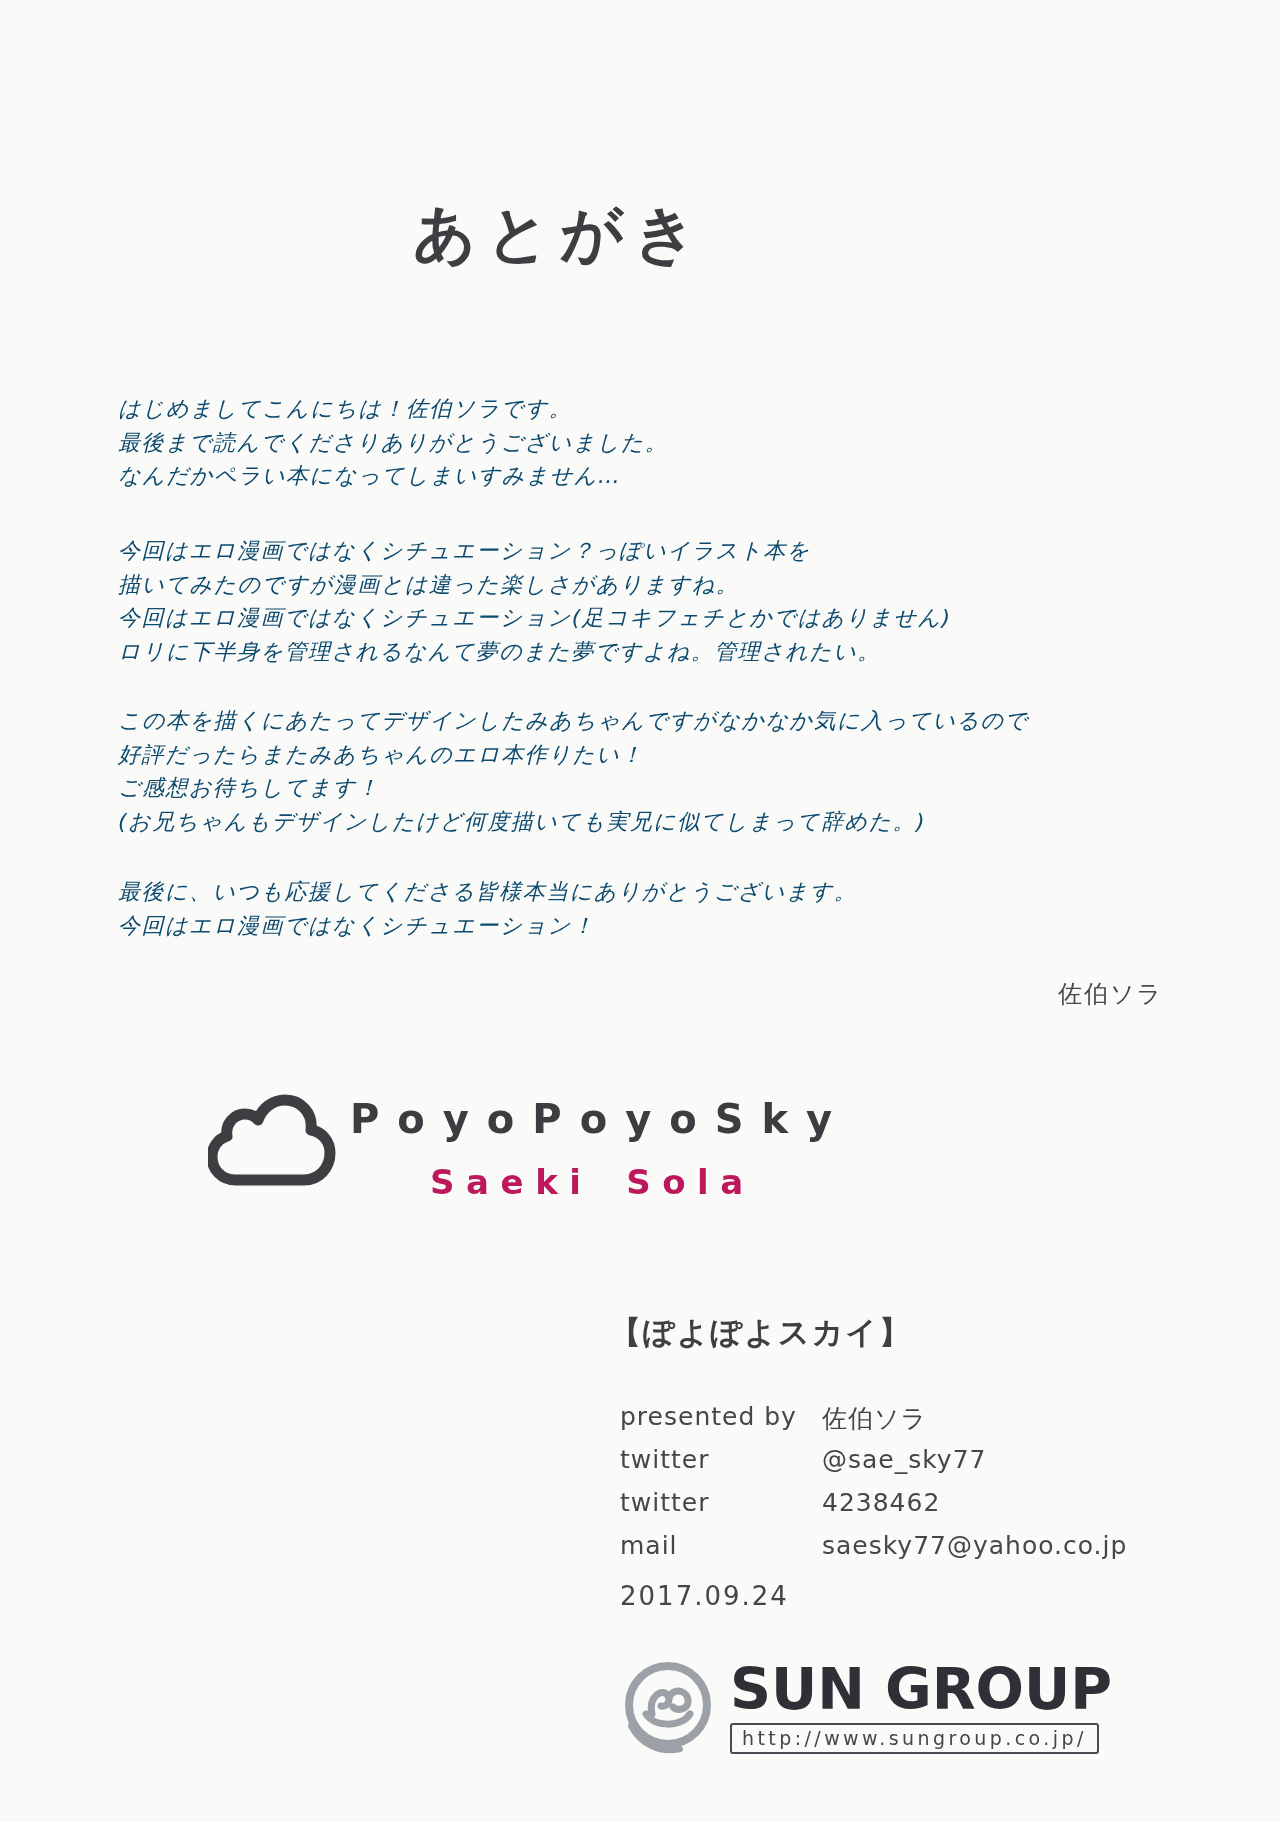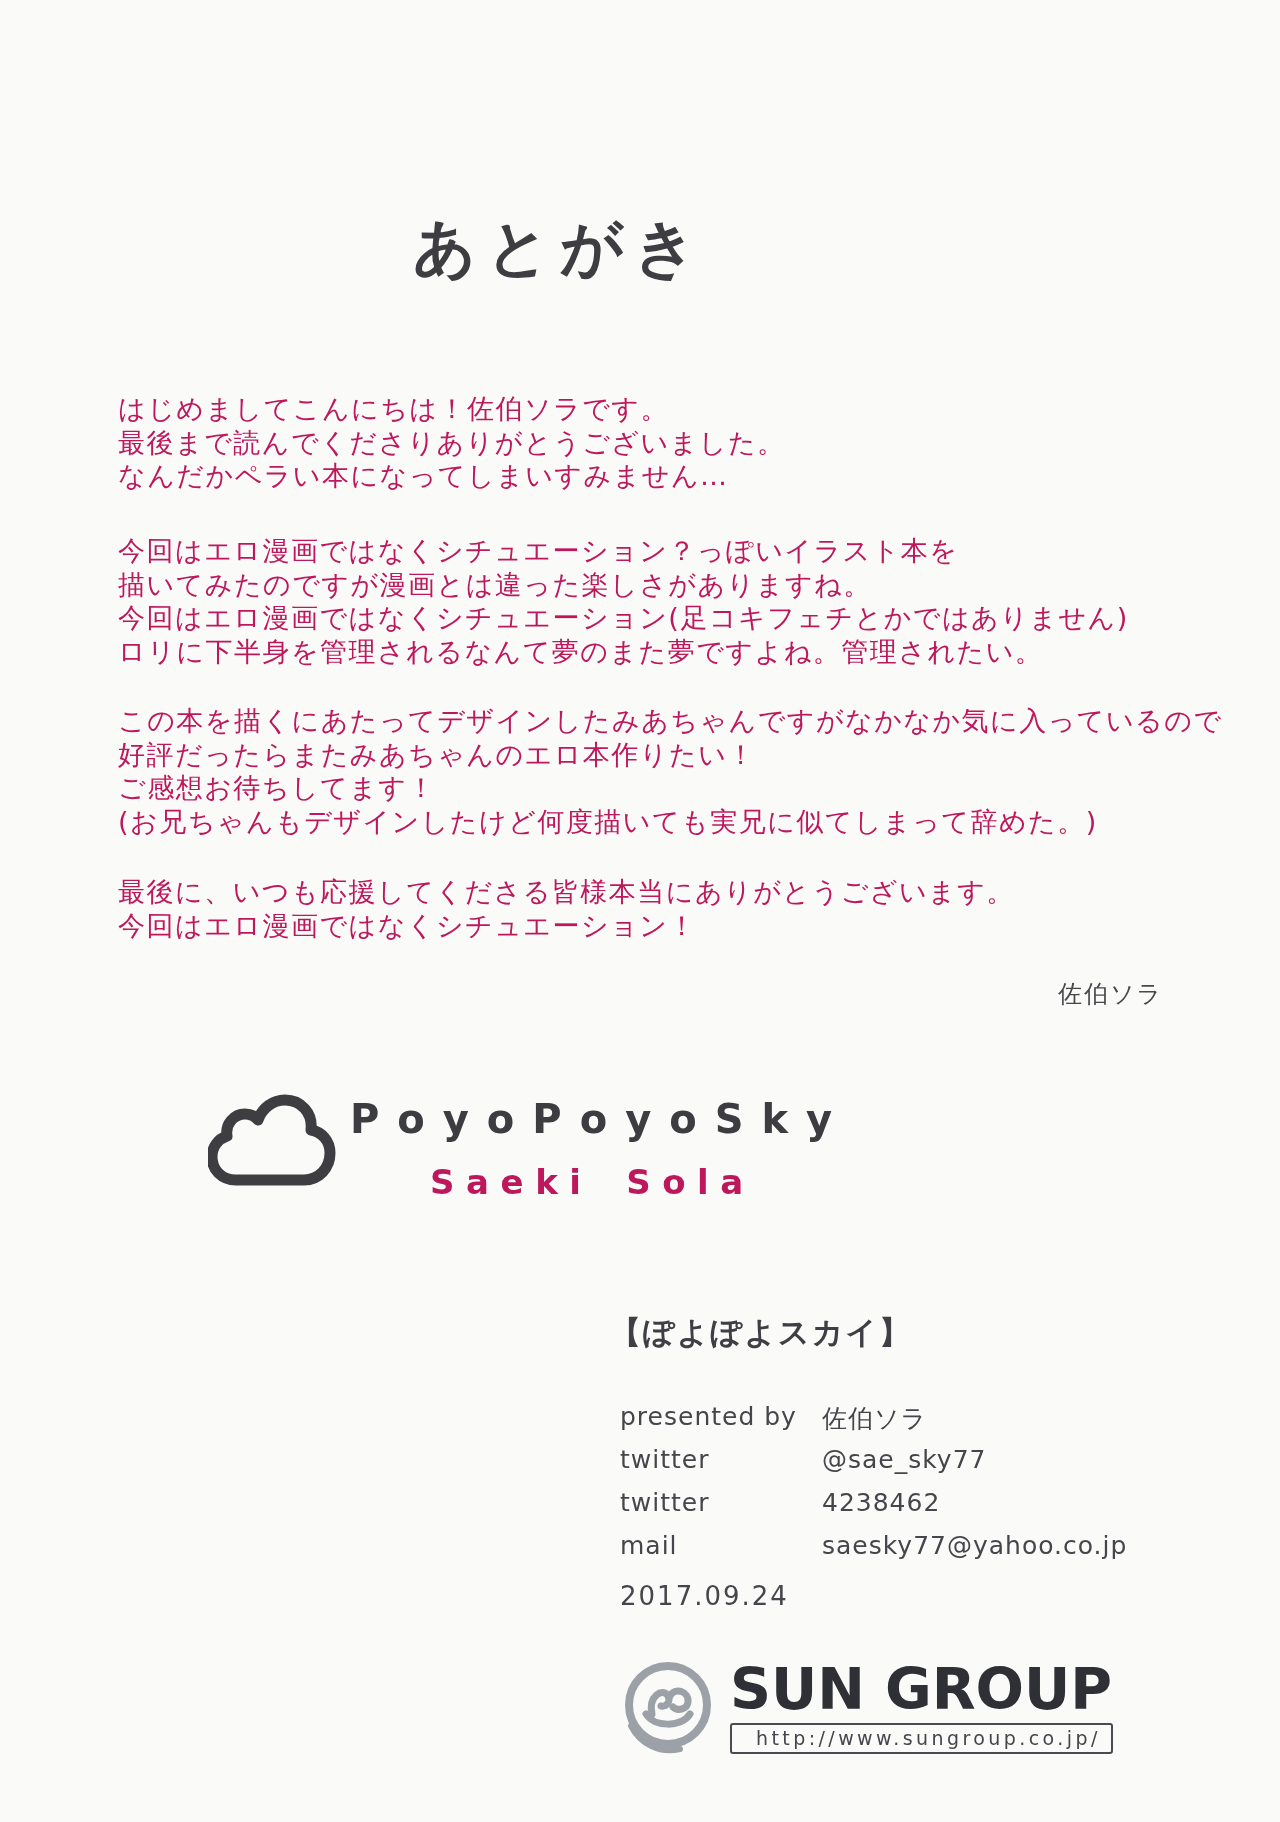"あとがき" .page-title { top: 164px -> 150px }
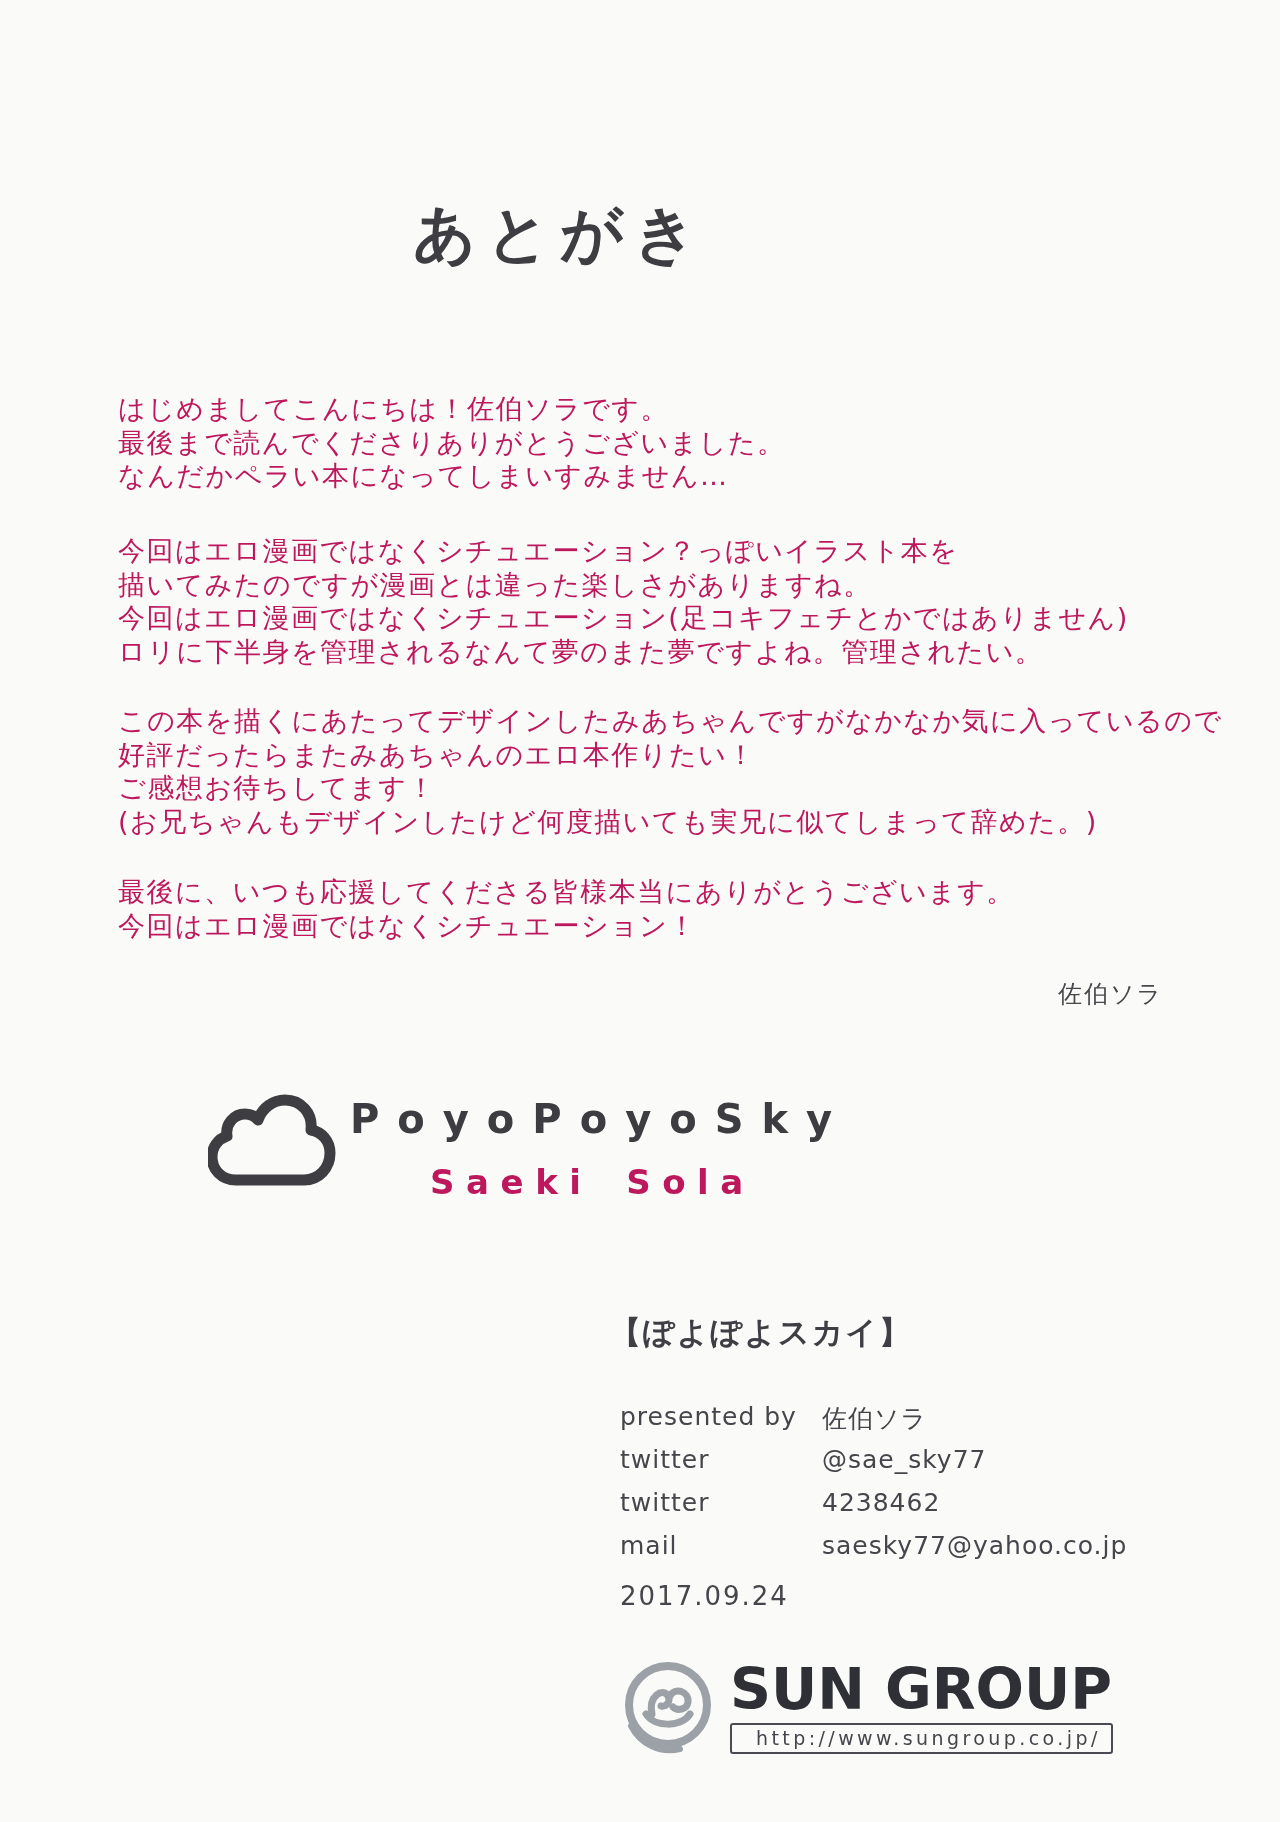"はじめましてこんにちは！佐伯ソラです。" .body-text .line { color: #be185d -> #0c4a6e; font-size: 27px -> 22px; font-style: none -> italic }
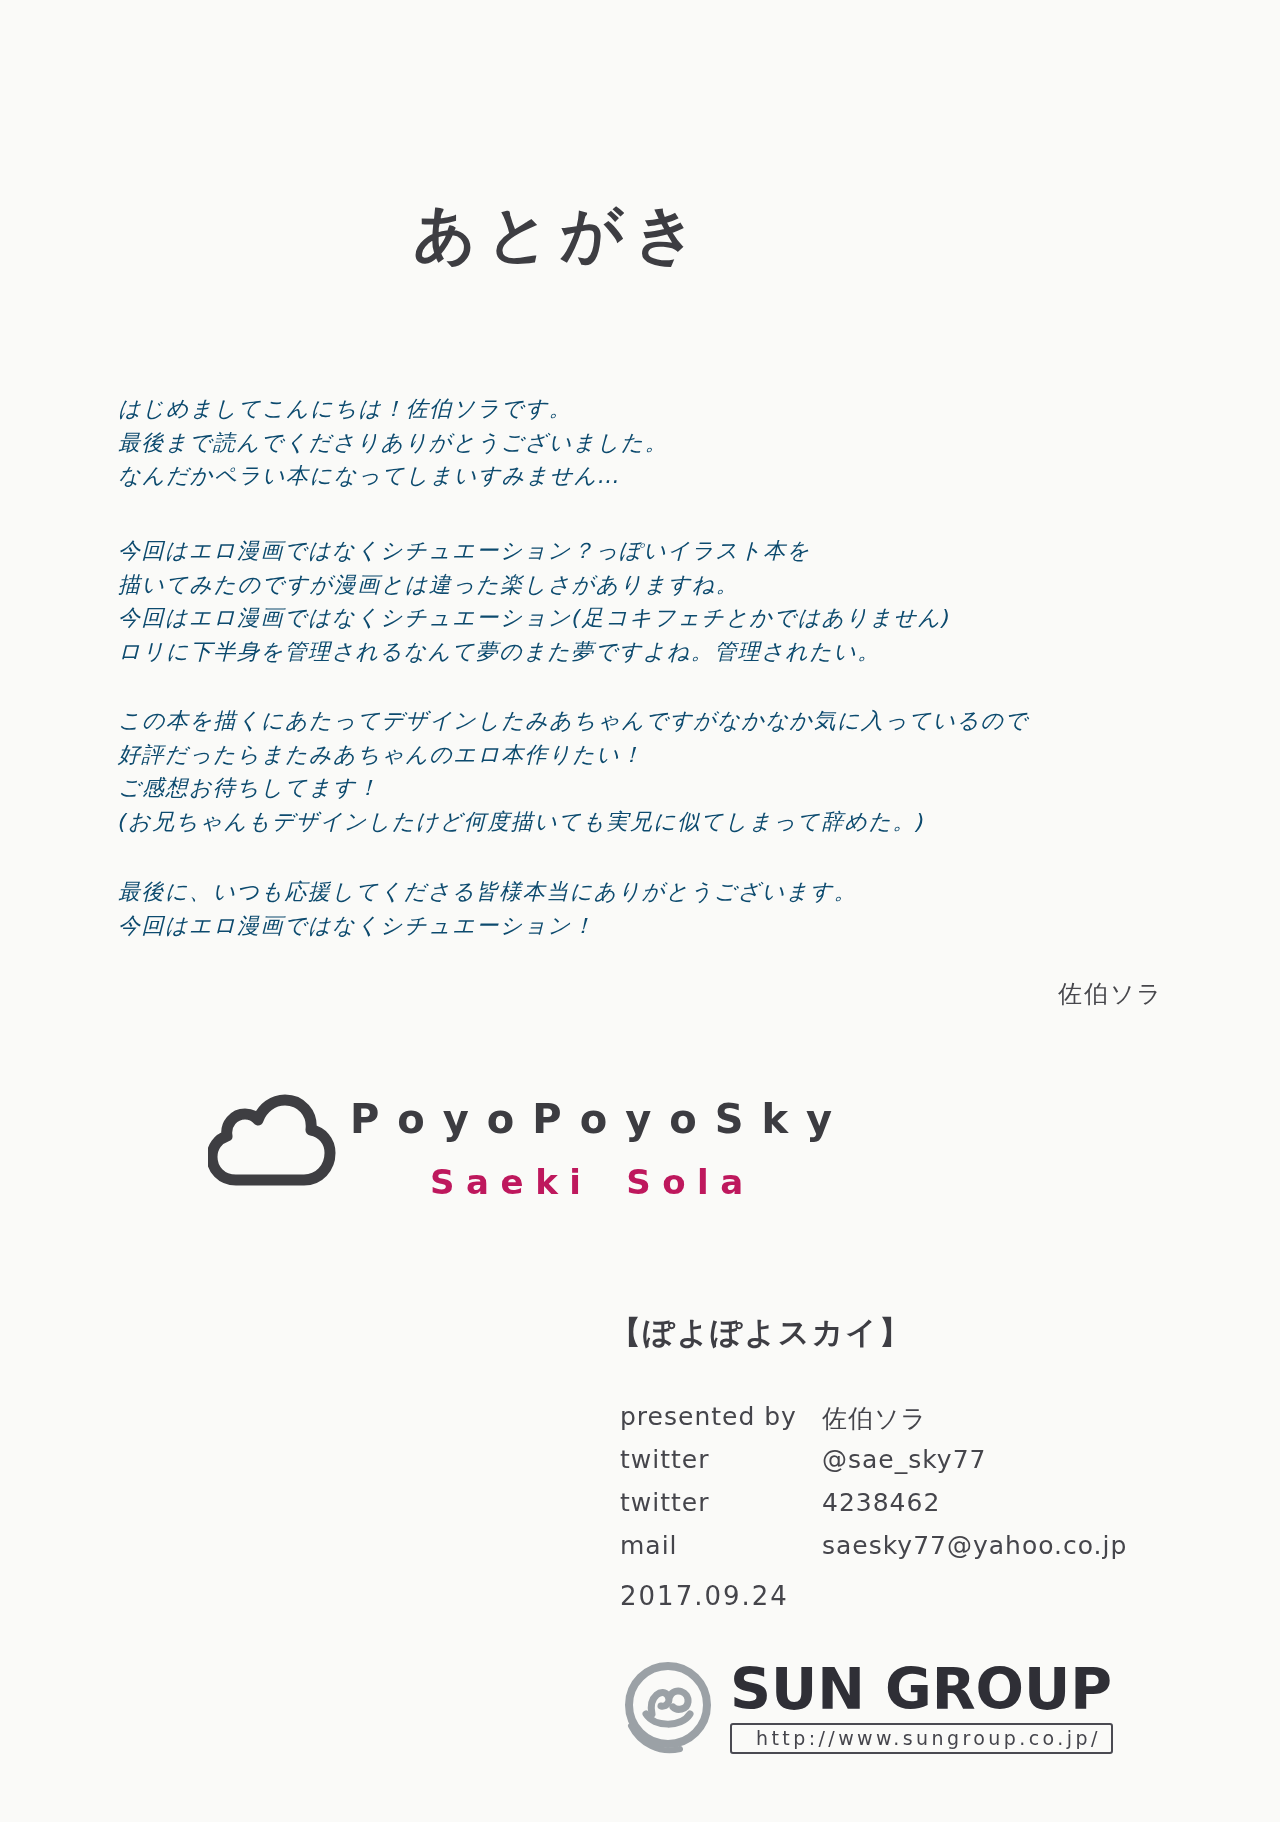"http://www.sungroup.co.jp/" .sun-url { padding: 2px 10px 3px 24px -> 2px 10px 3px 10px }
